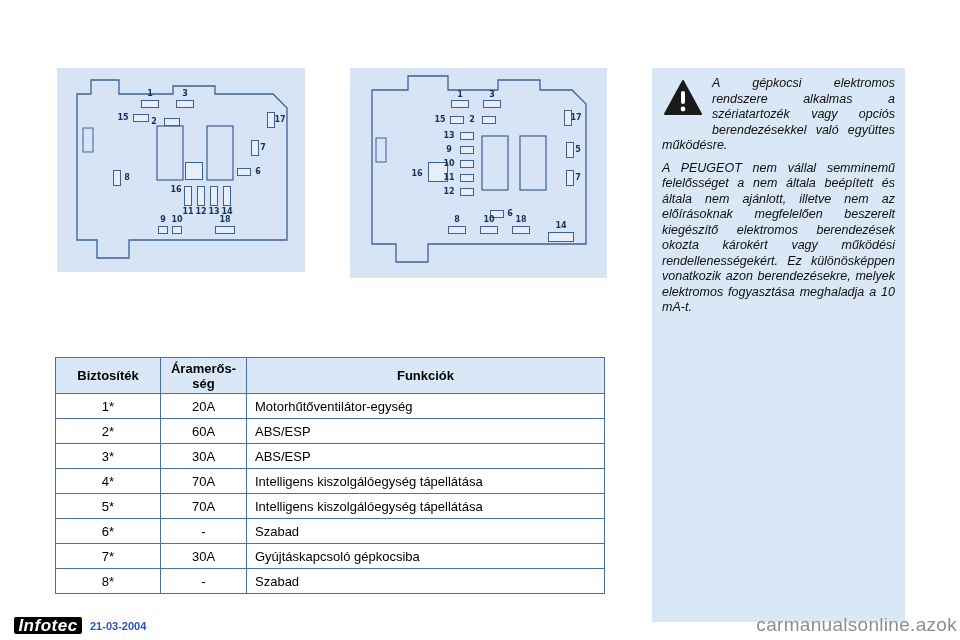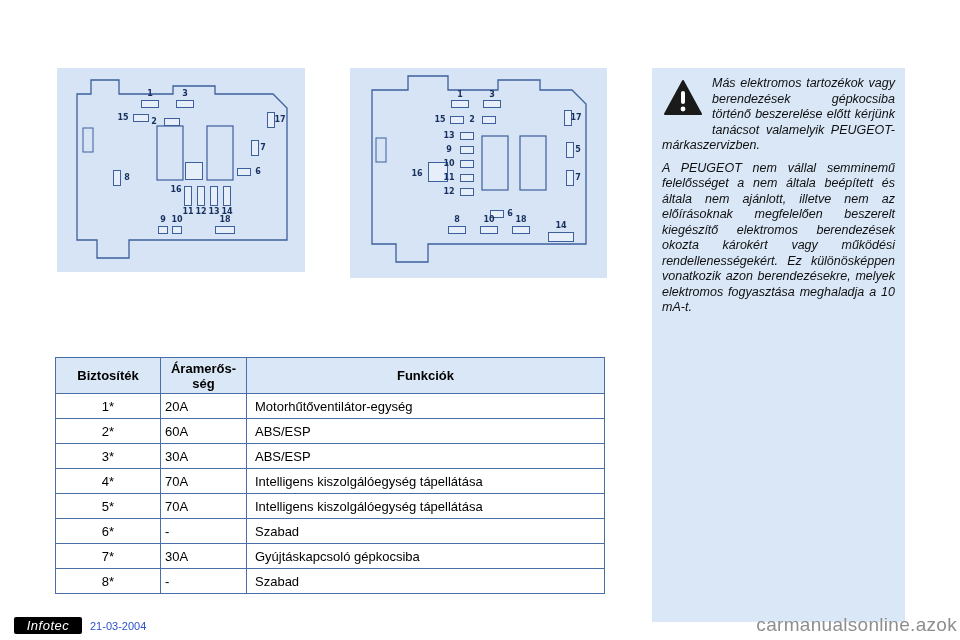"A gépkocsi elektromos rendszere alkalmas" p { html: none -> <p>A gépkocsi elektromos rendszere alkalmas a szériatartozék vagy opciós berendezésekkel való együttes működésre.</p> }
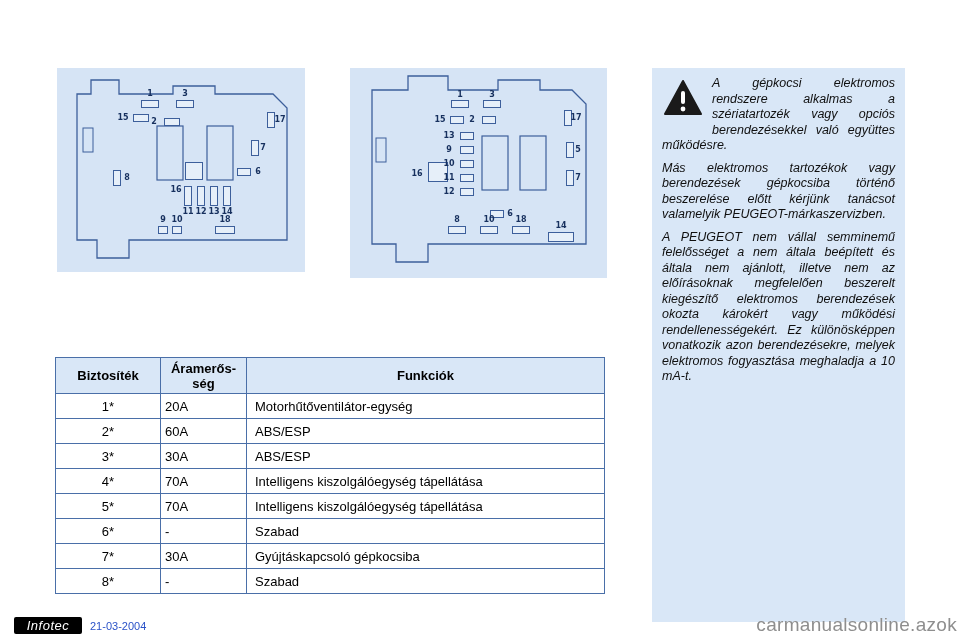"Más elektromos tartozékok vagy" p { html: <p>Más elektromos tartozékok vagy berendezések gépkocsiba történő beszerelése előtt kérjünk tanácsot valamelyik PEUGEOT-márkaszervizben.</p> -> none }
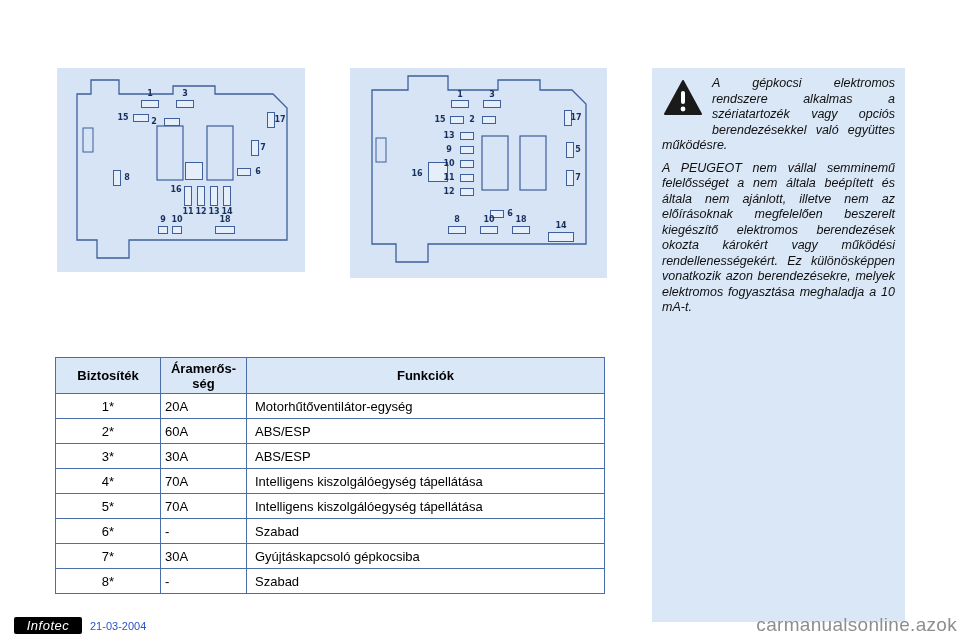"20A" .c-amps { text-align: none -> center }
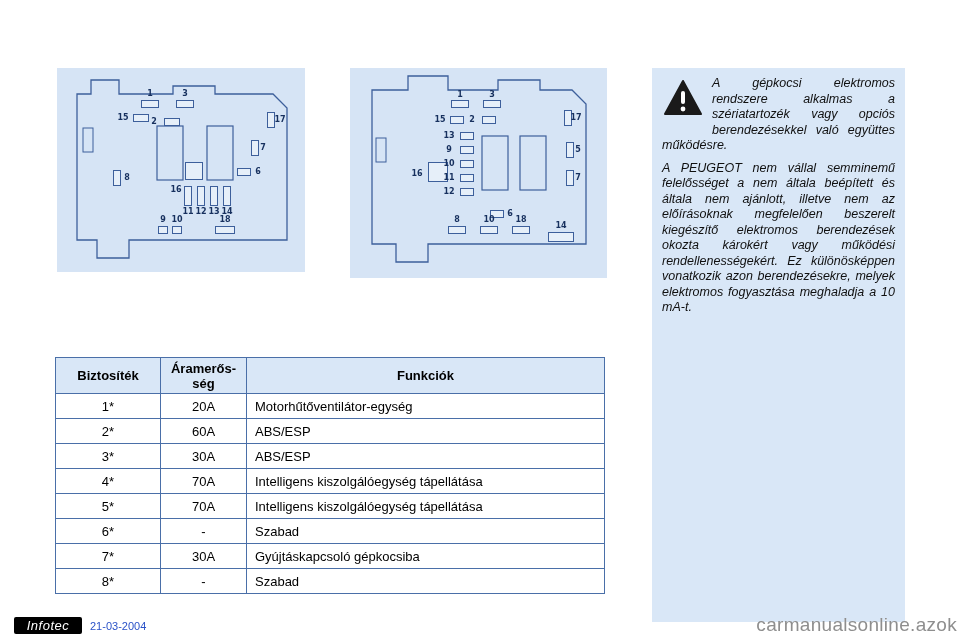"Infotec" .infotec-logo { font-size: 13px -> 17px; font-weight: normal -> bold }
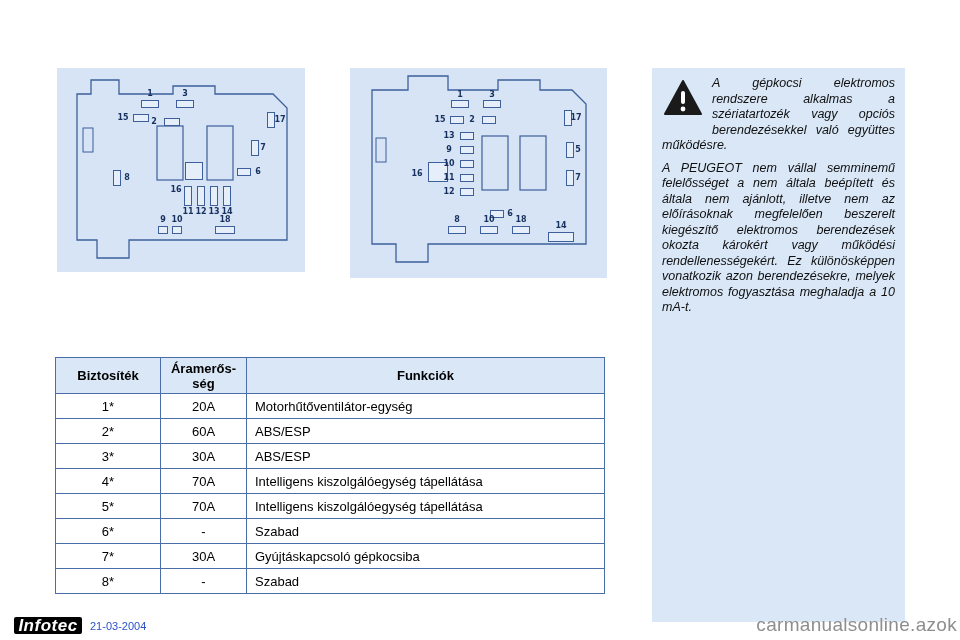"21-03-2004" .footer-date { font-weight: normal -> bold }
